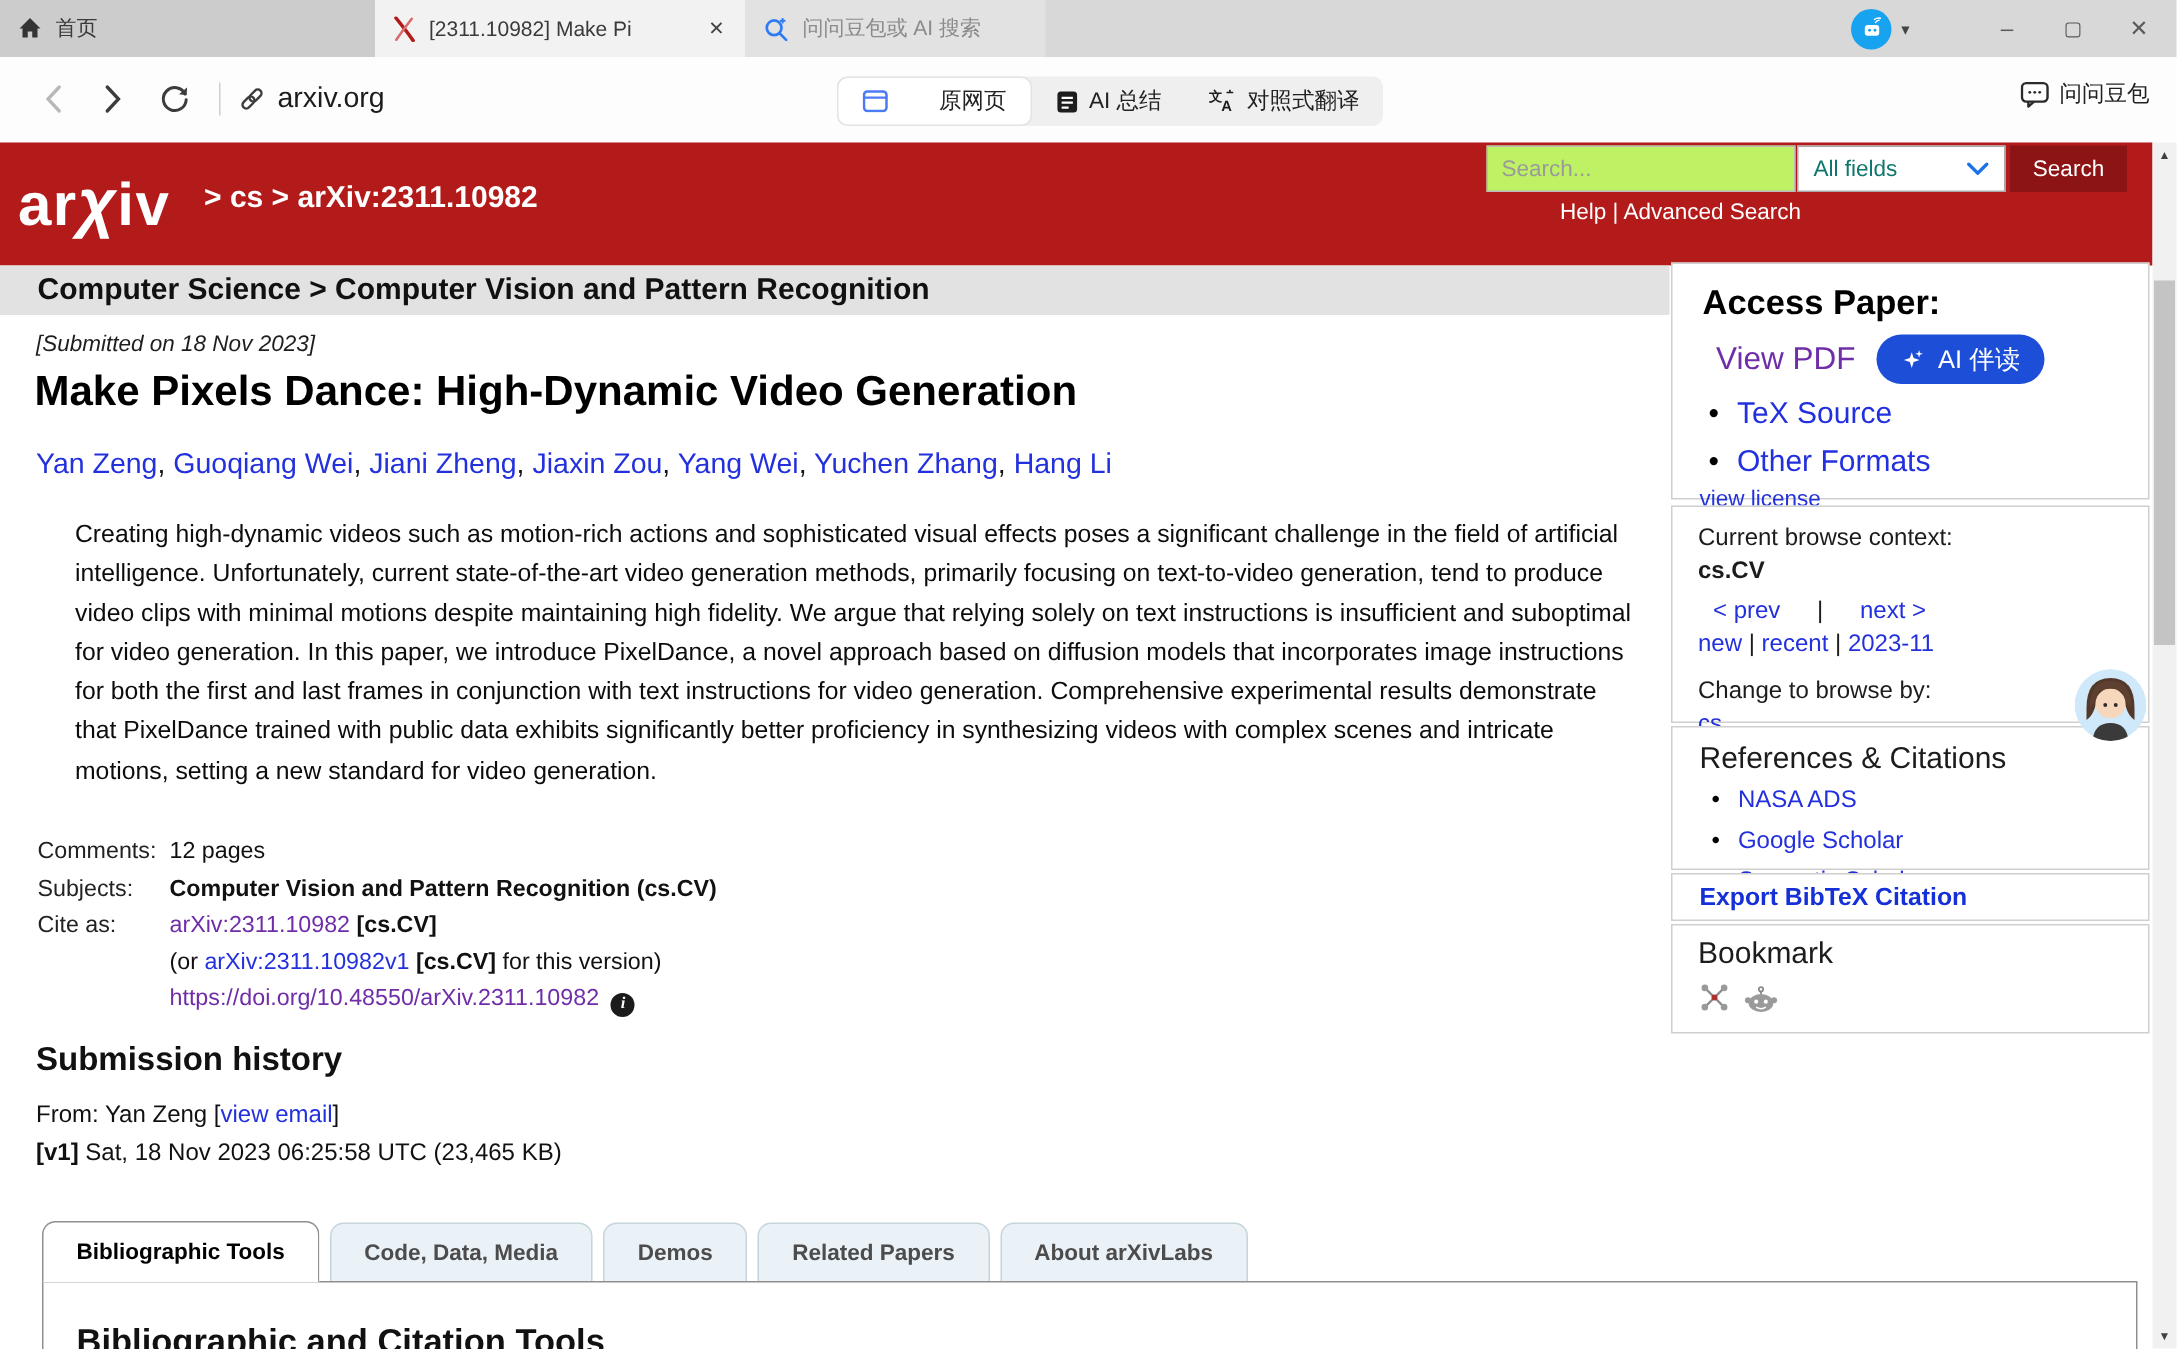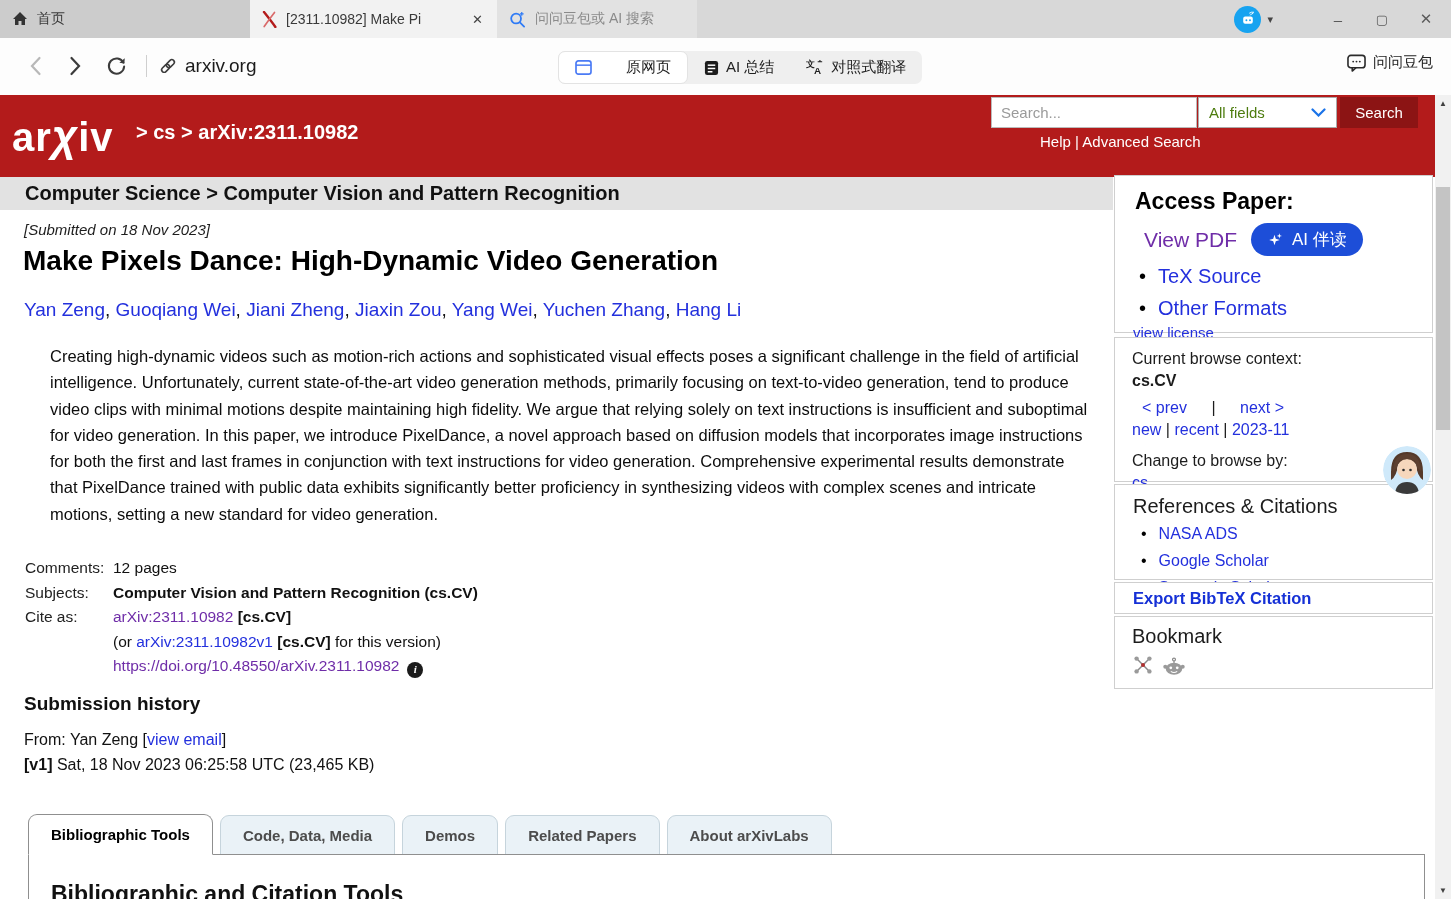"Search..." #search-input { background: #ffffff -> #bef264 }
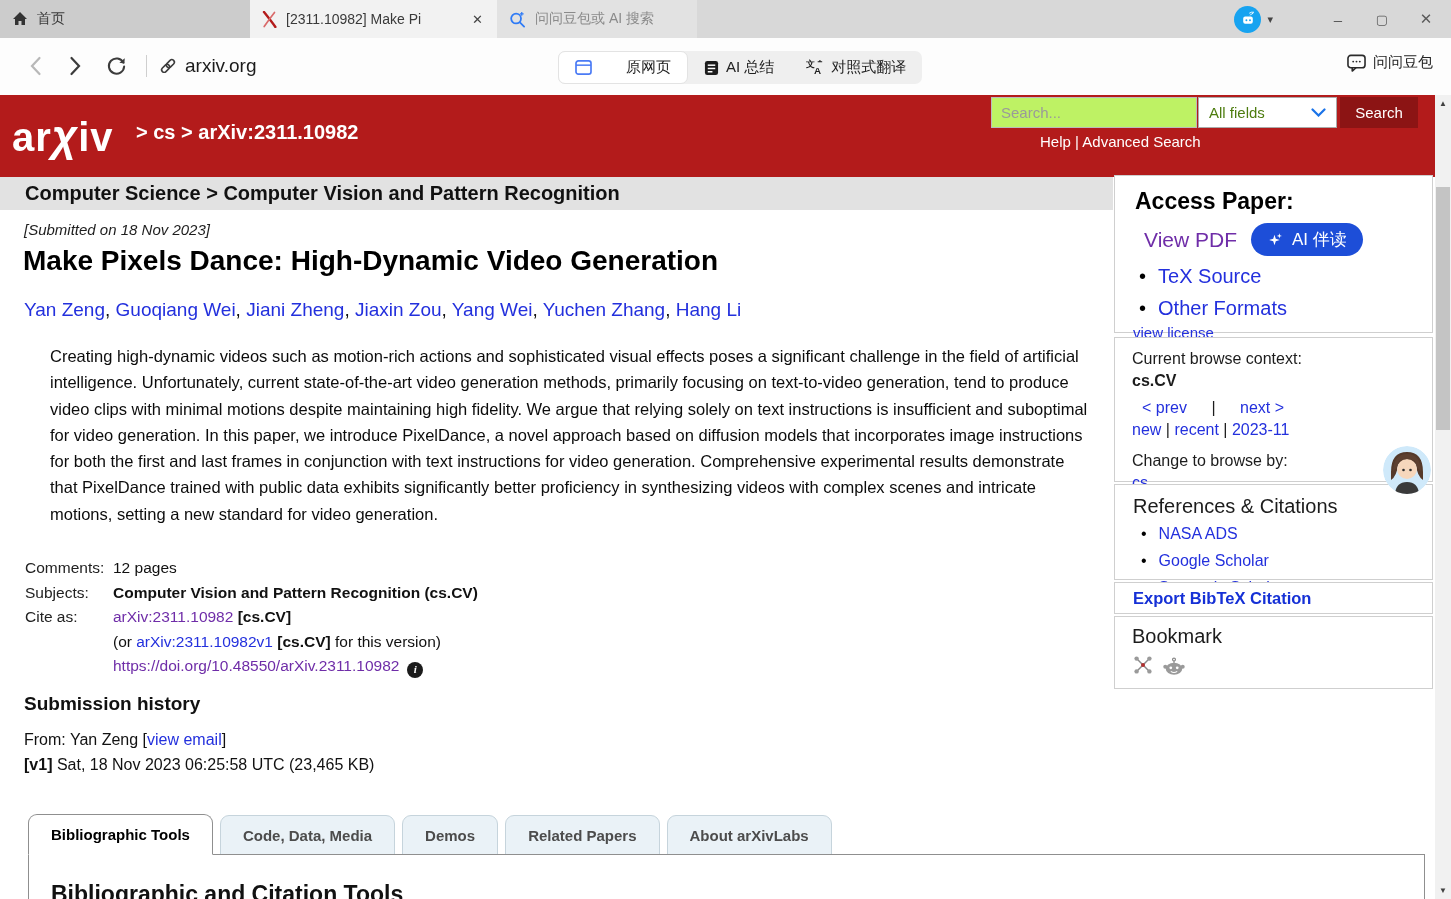"All fields" #field-select { color: #4d7c0f -> #0f766e }
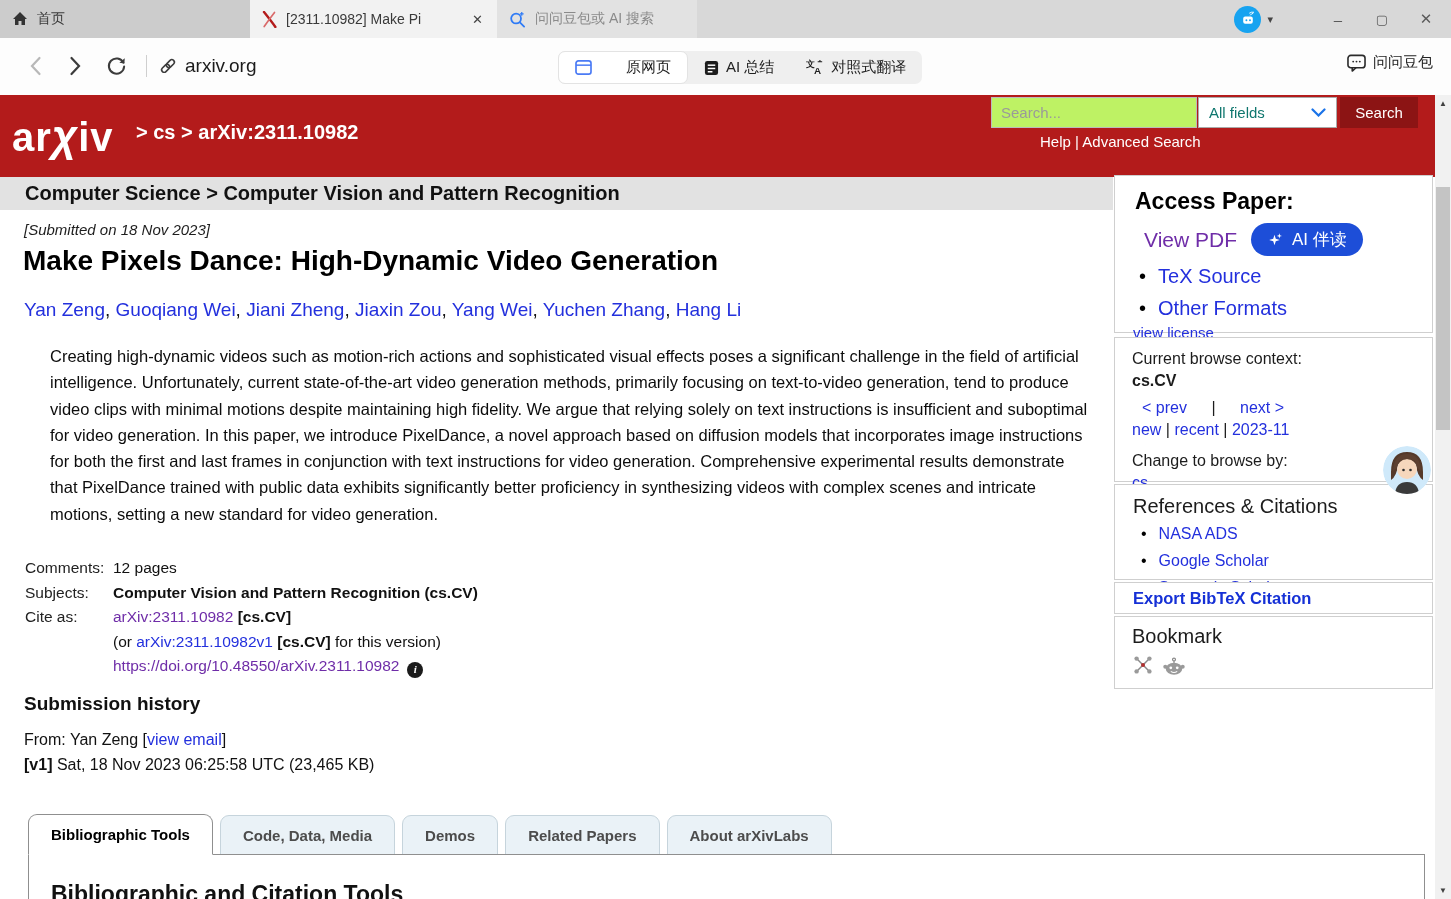"Submission history" #history h2 { font-size: 19px -> 22px }
